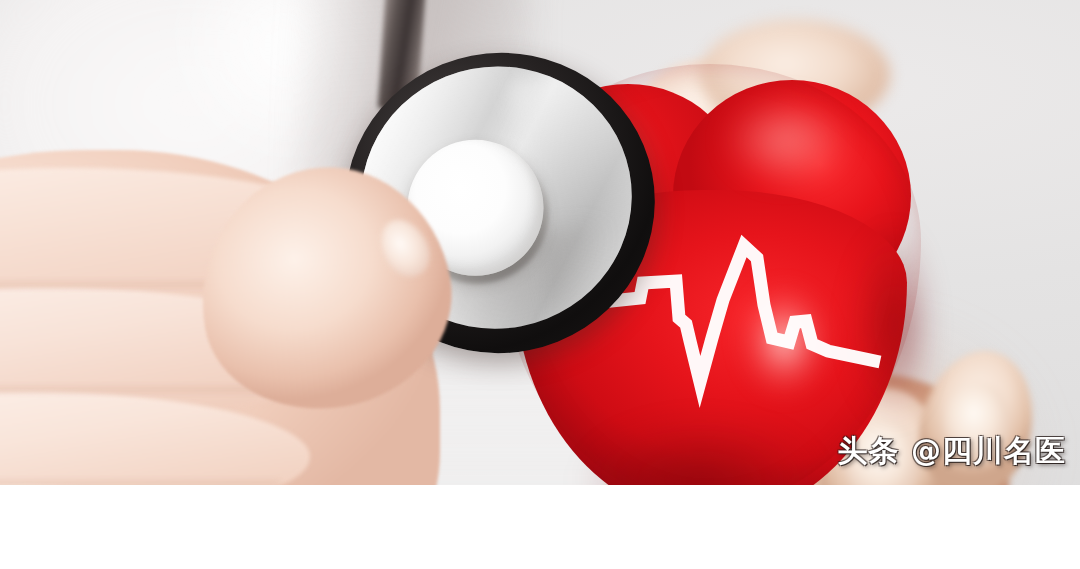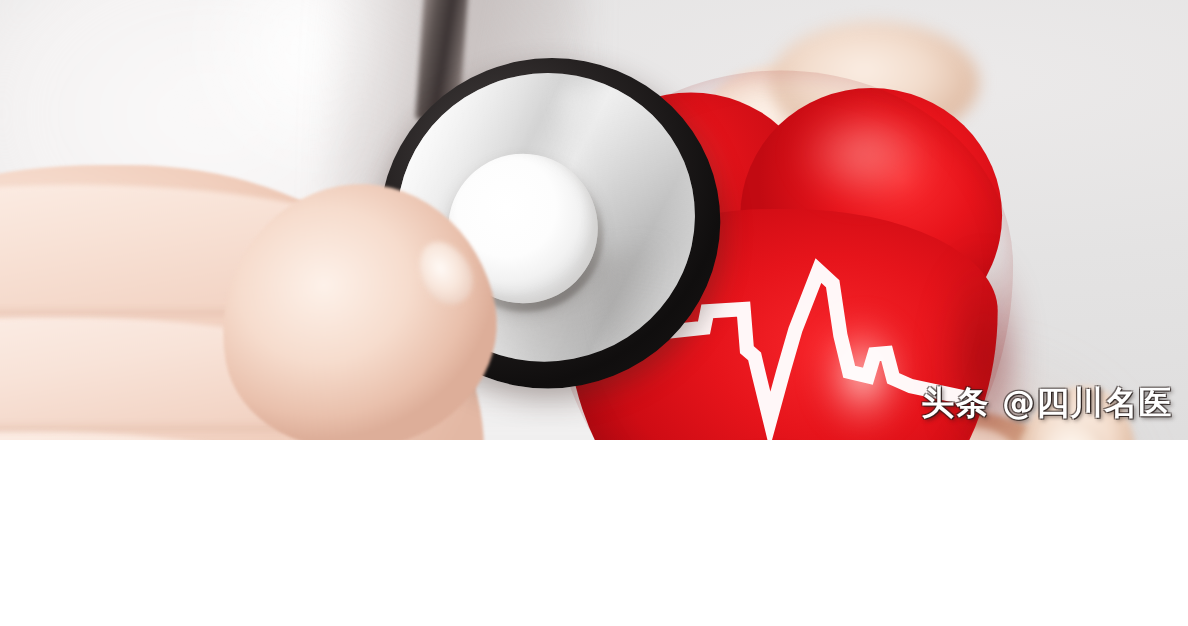"头条 @四川名医" #scene { background: #6d28d9 -> #404040; height: 400px -> 485px }
